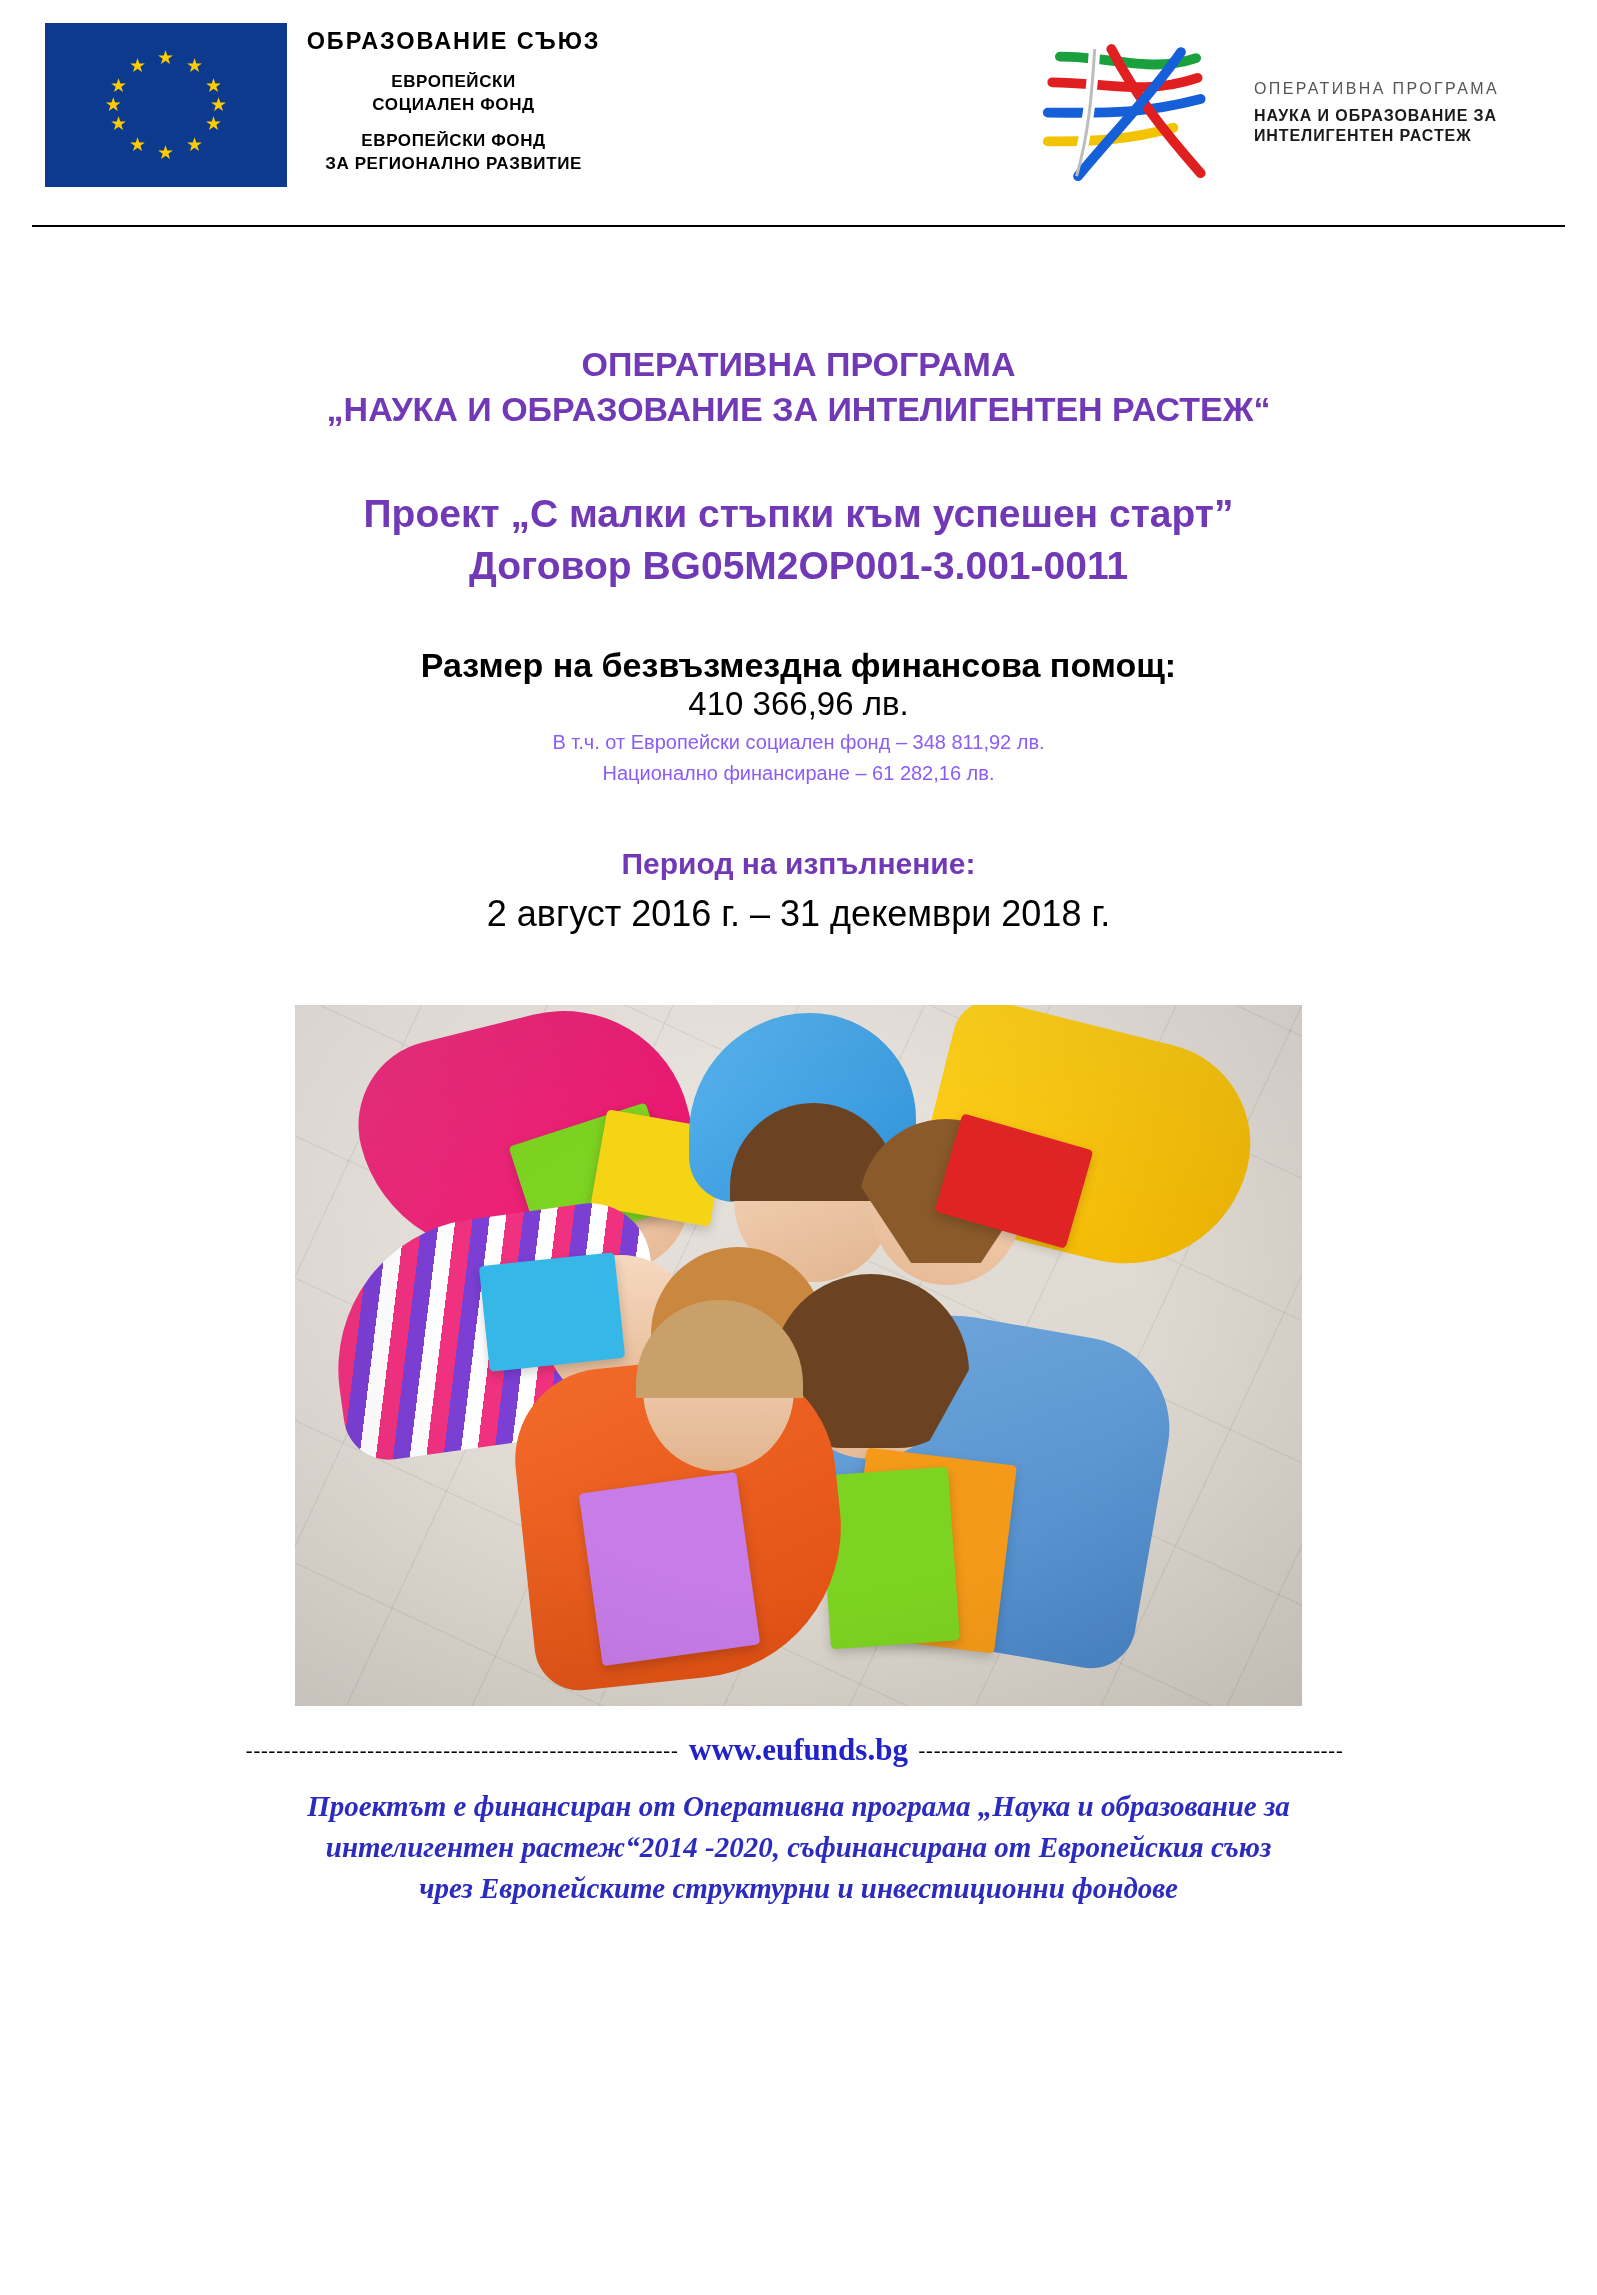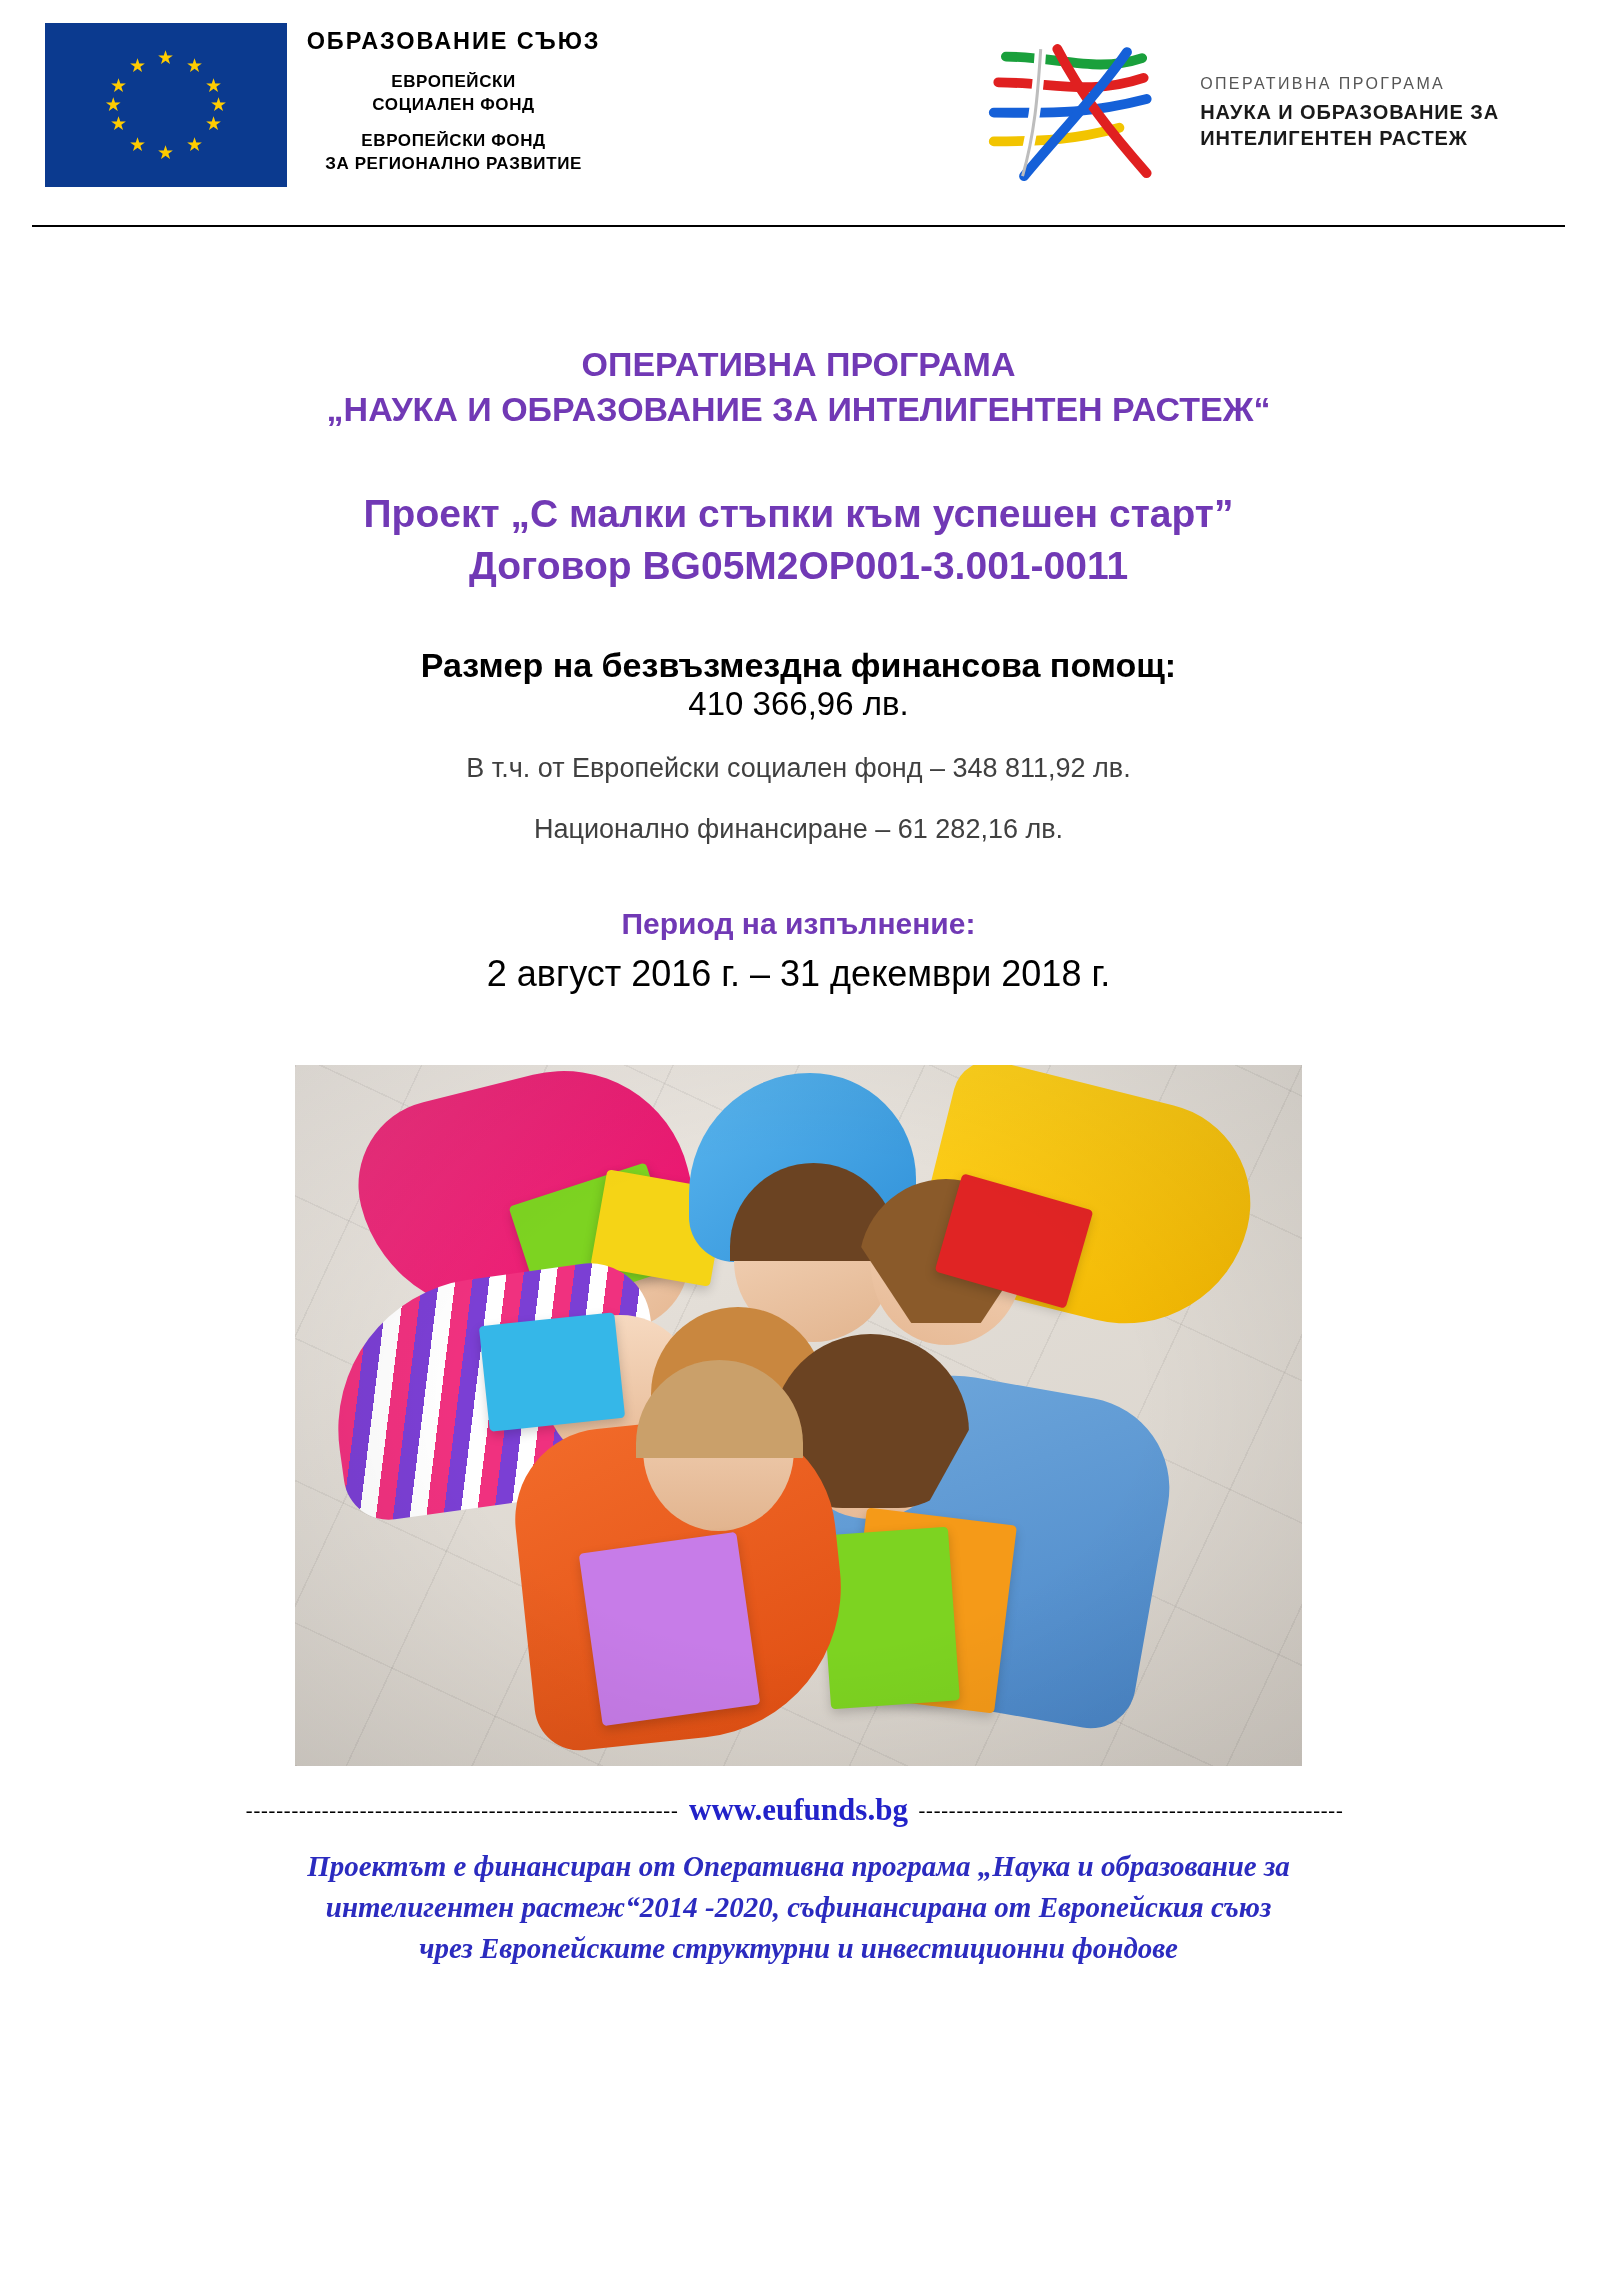"НАУКА И ОБРАЗОВАНИЕ ЗА" .op-text .l2 { font-size: 20px -> 16px }
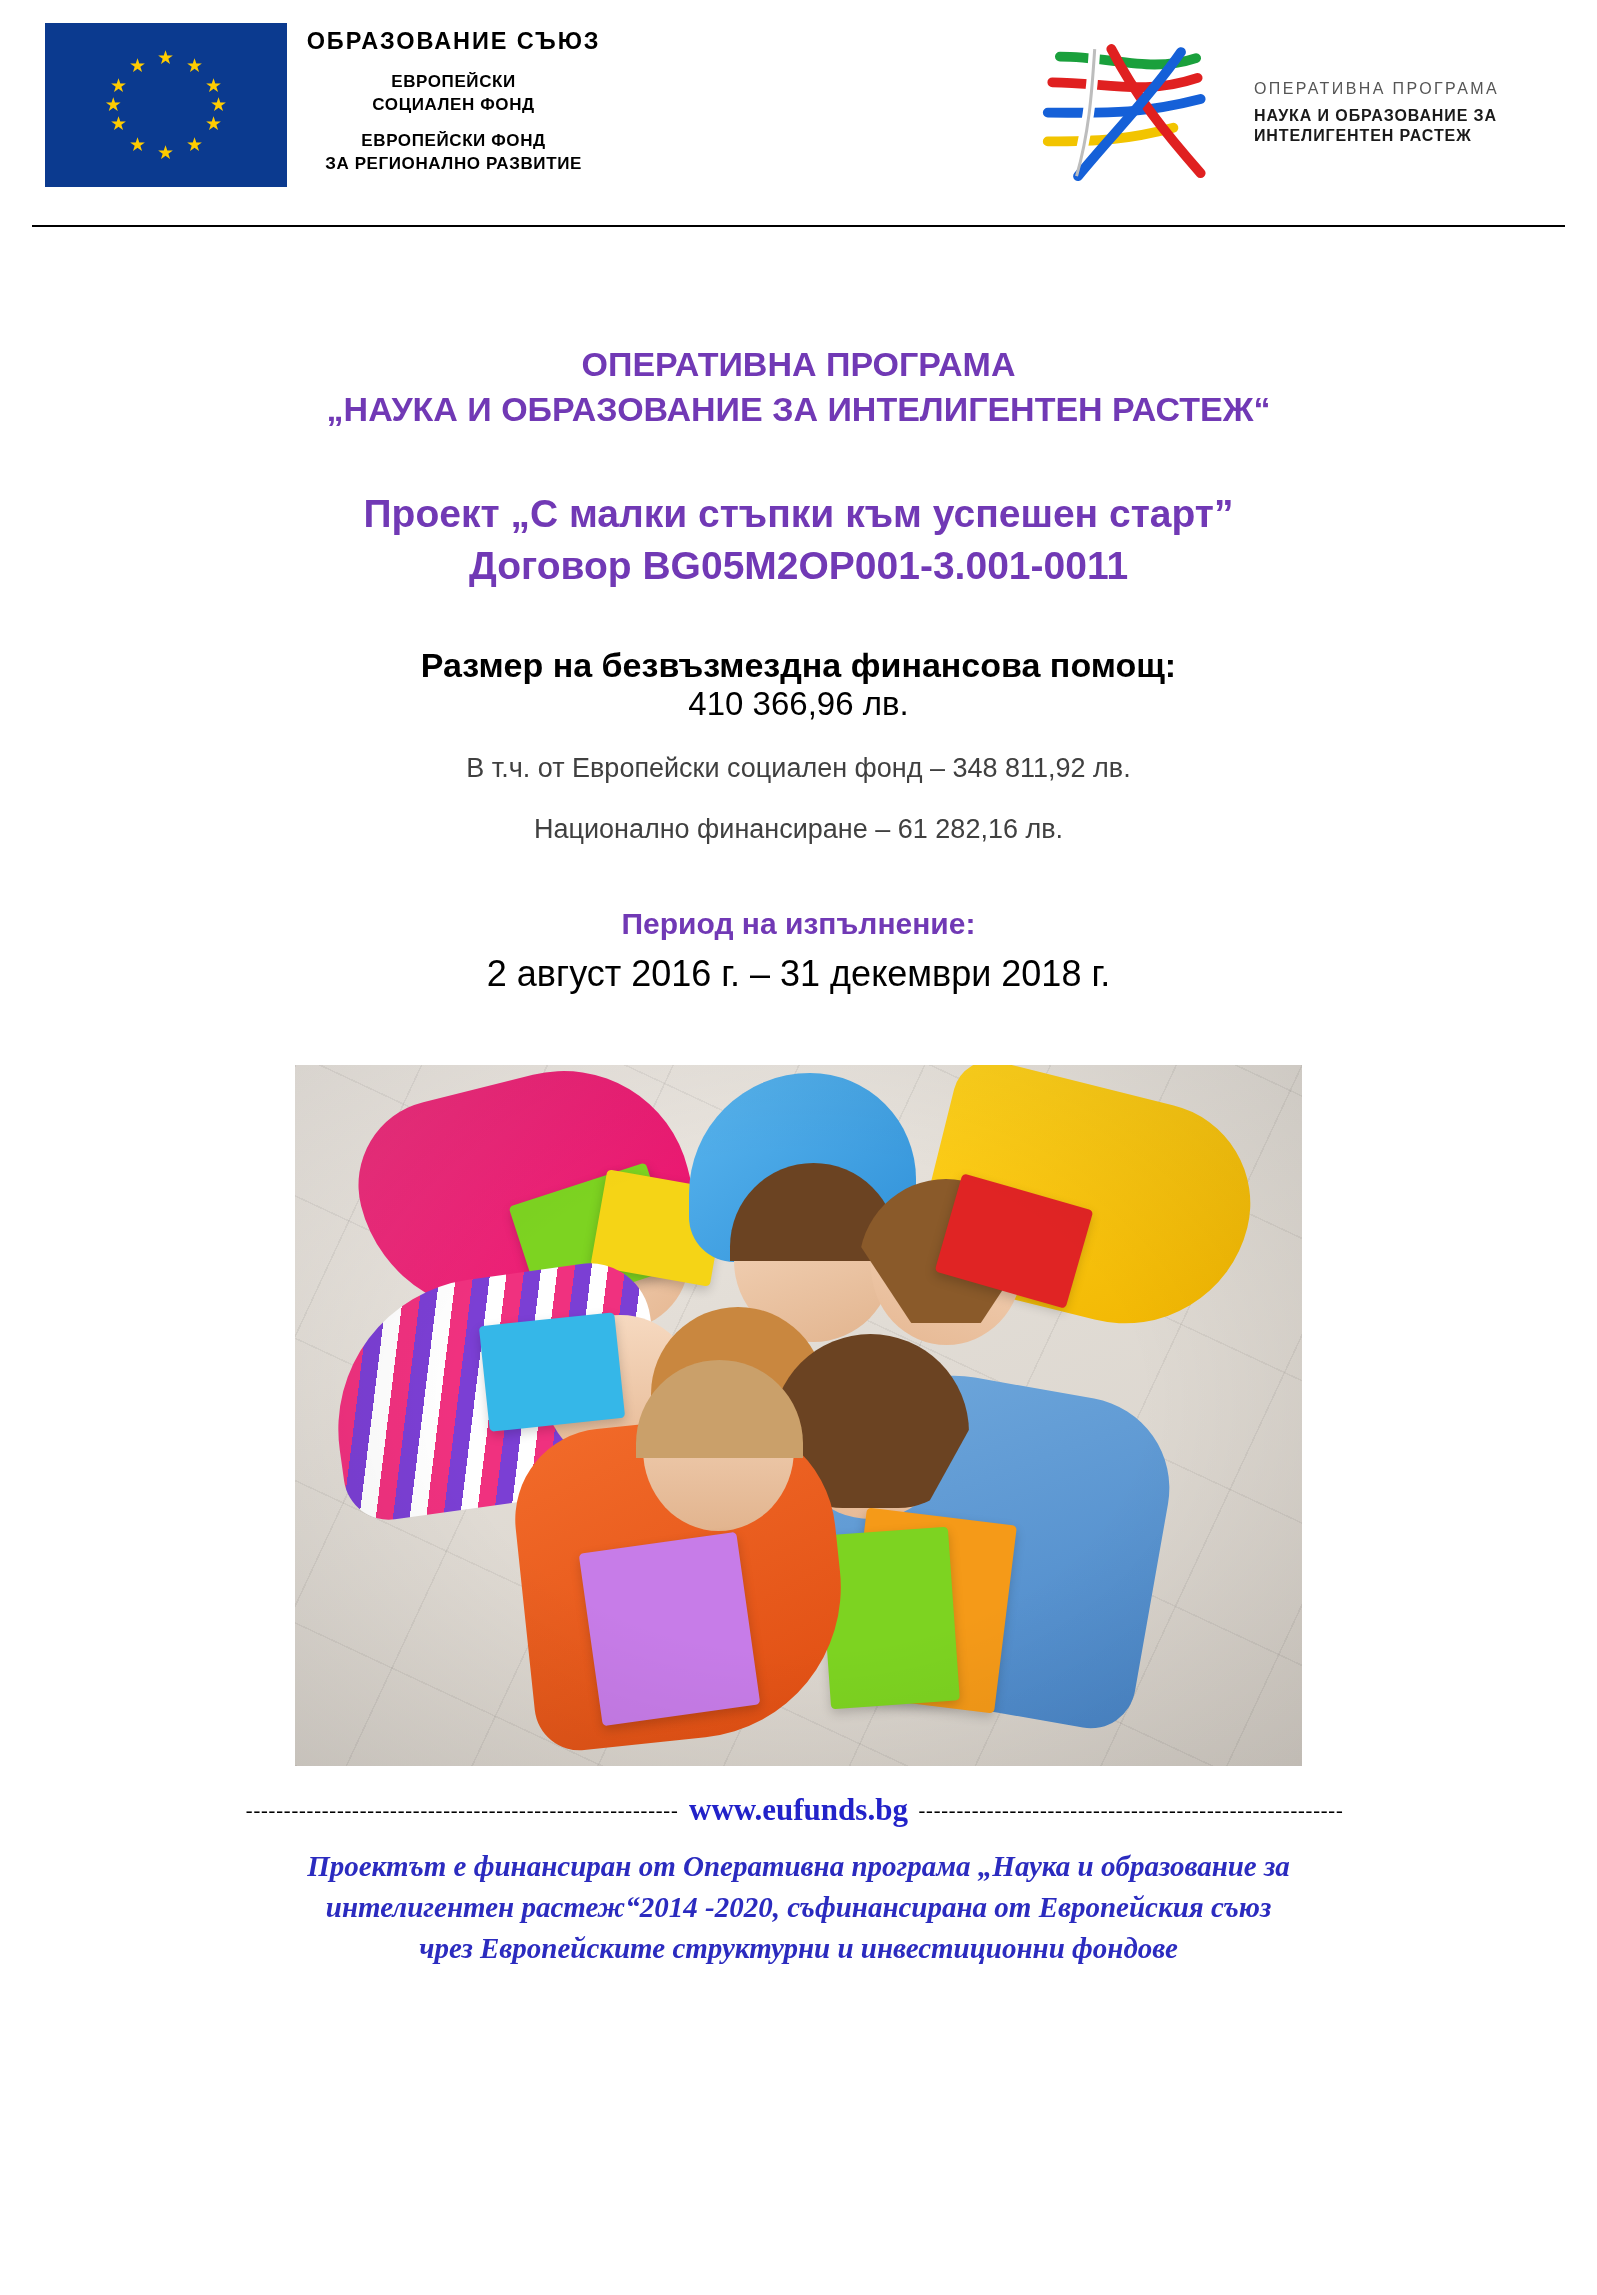"В т.ч. от Европейски социален" .grant-line { color: #404040 -> #8b5cf6; font-size: 27px -> 20px; margin-top: 30px -> 8px }
